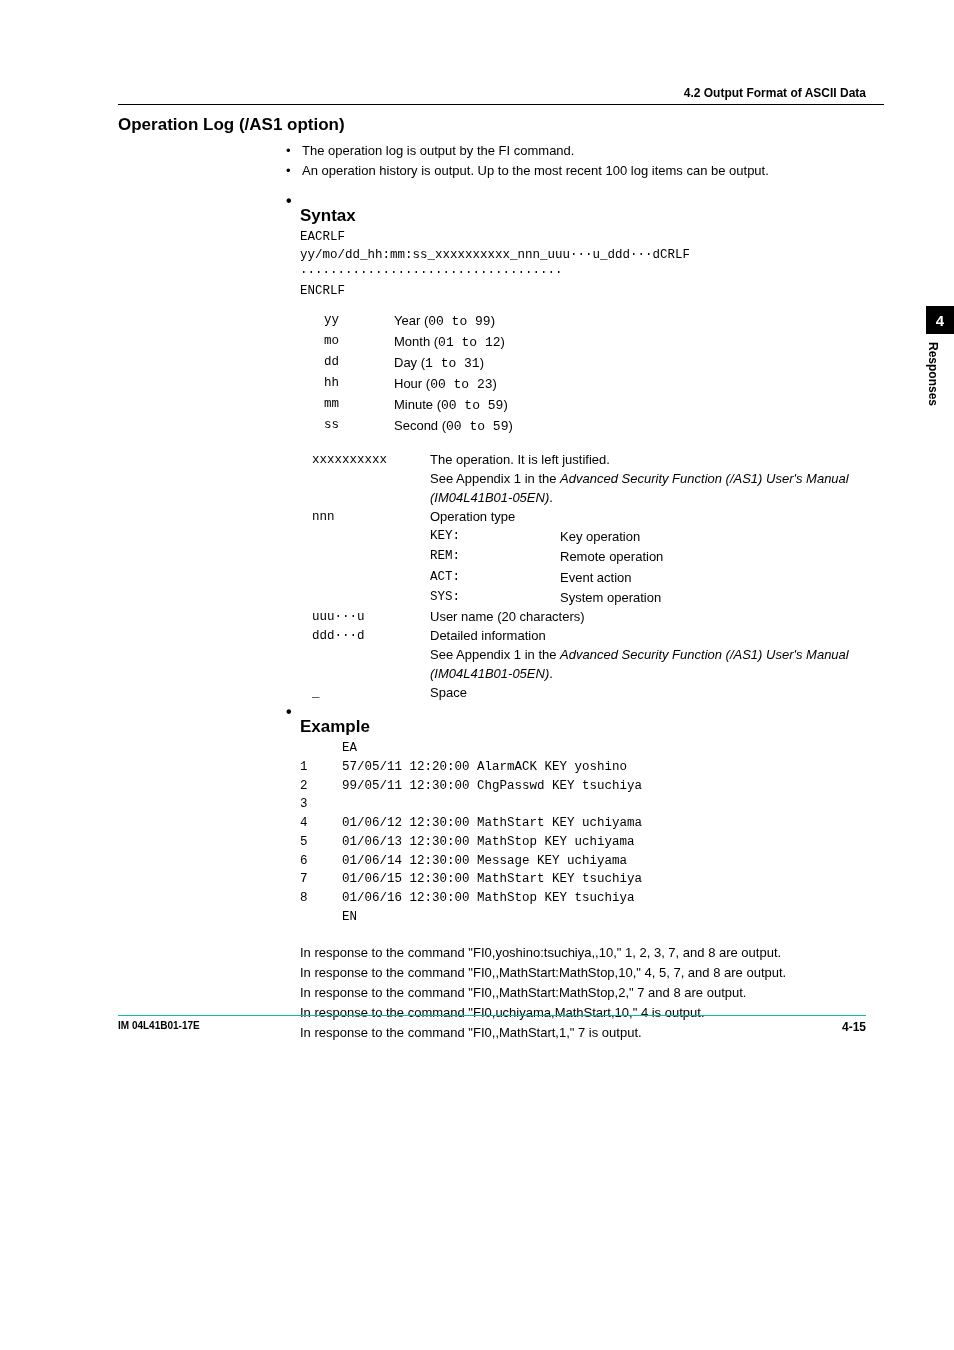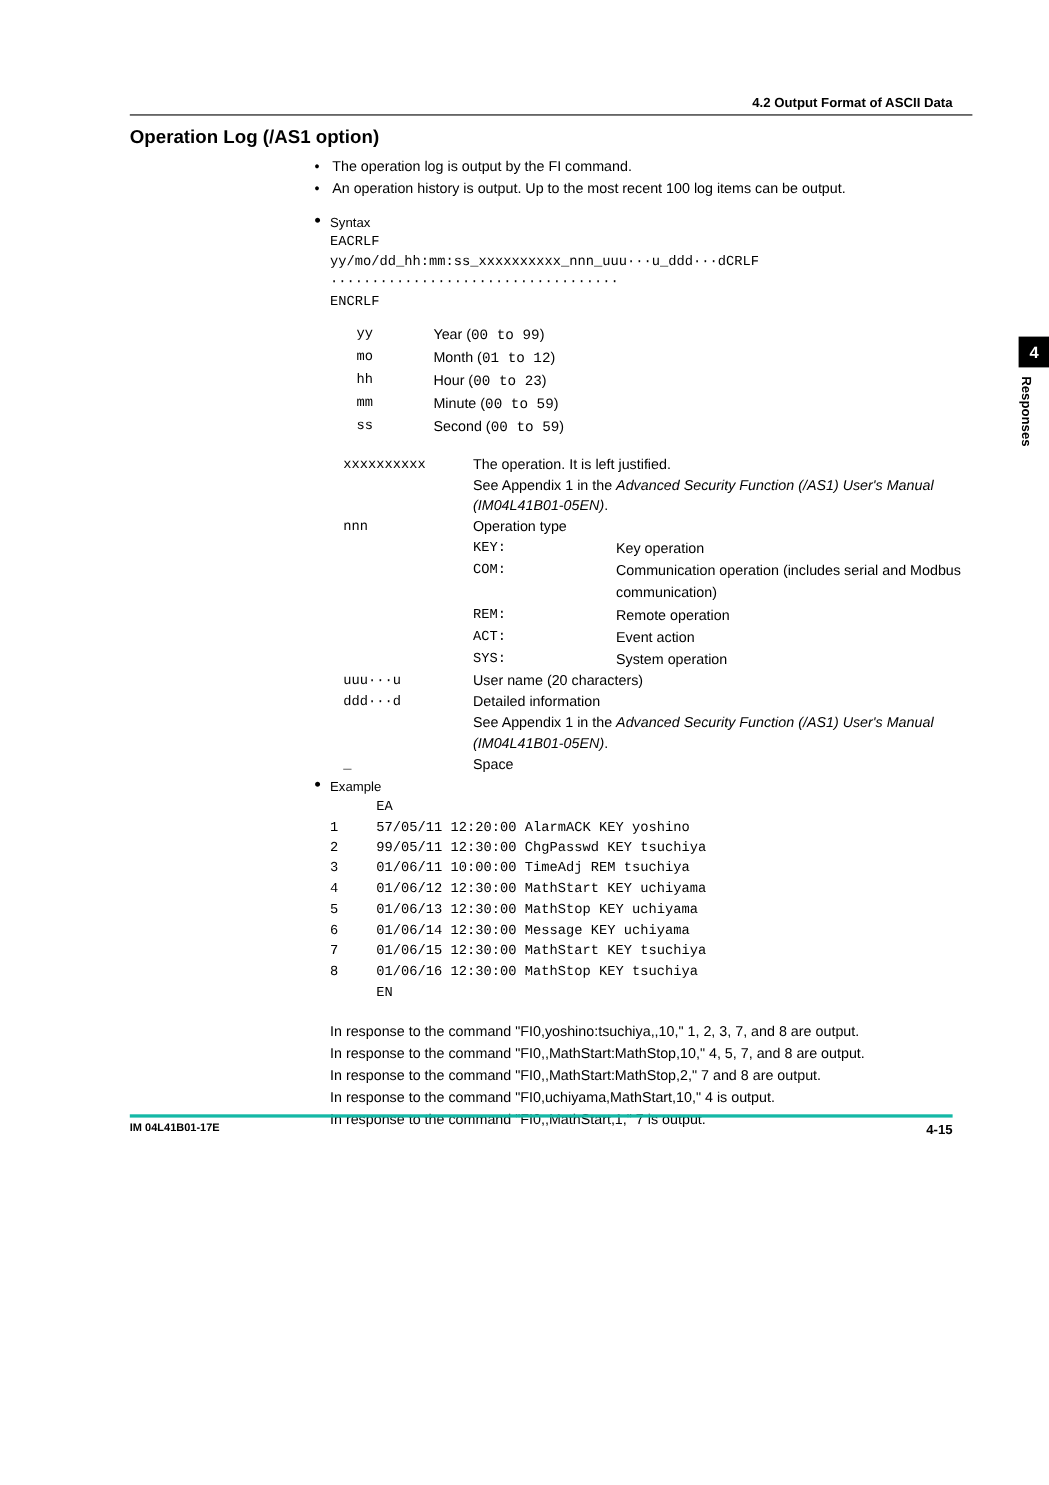"Syntax" .h3 { font-size: 12px -> 17px; font-weight: normal -> bold; margin-top: 3px -> 14px }
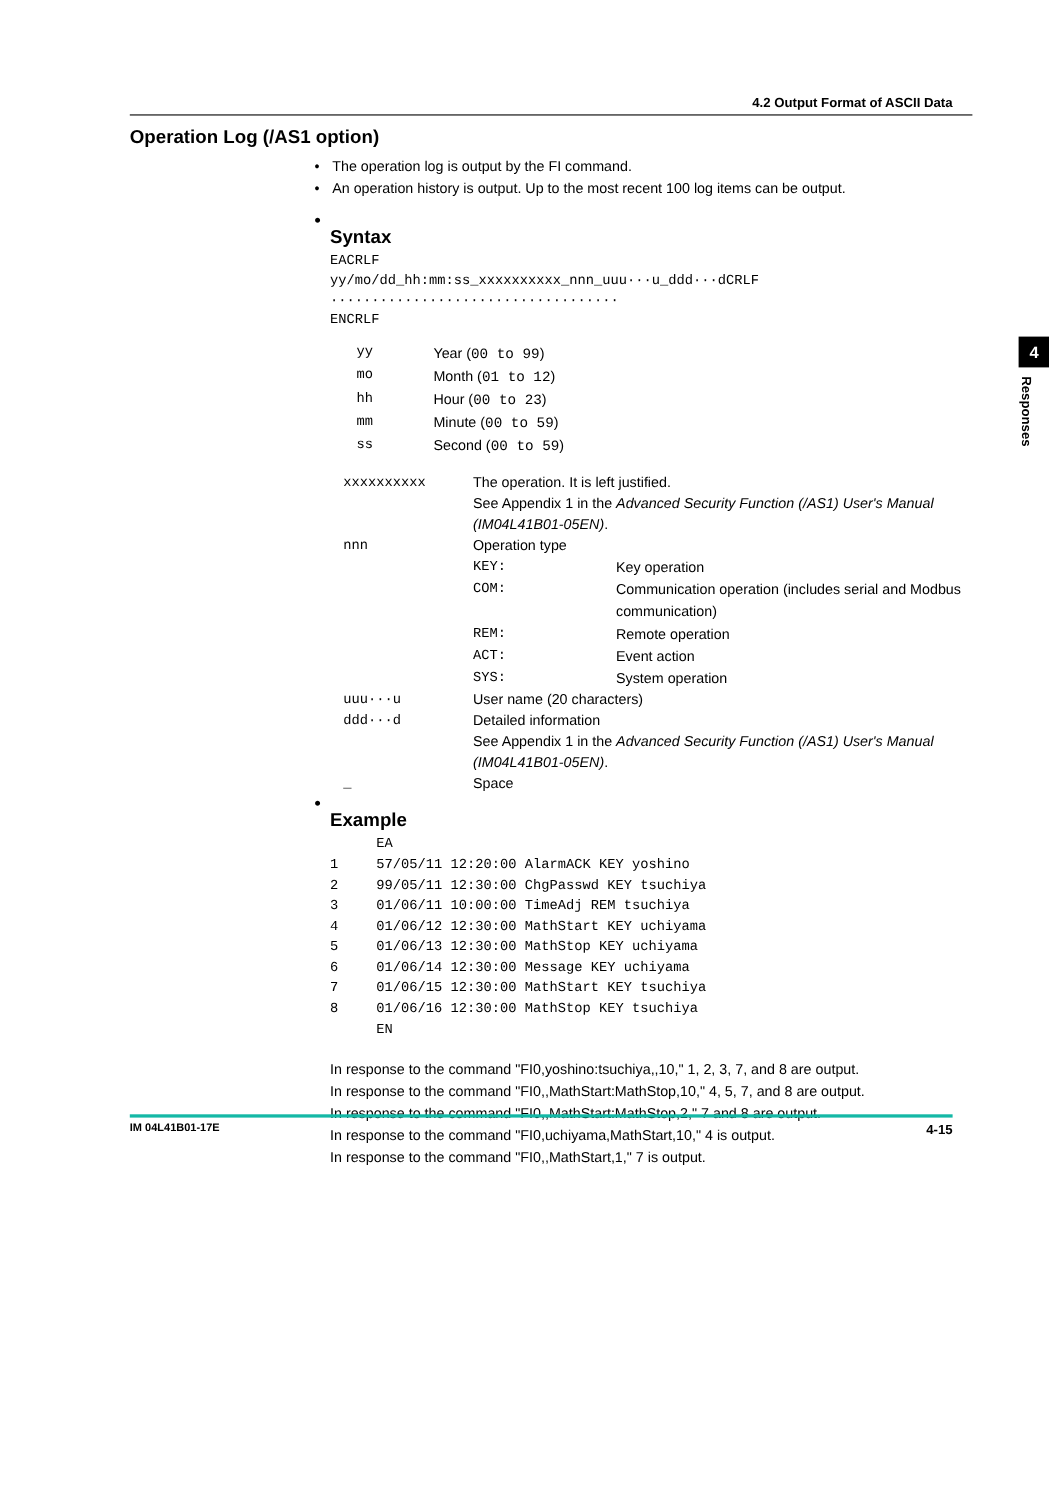"dd" div.def-row { html: none -> <div> <div>dd</div> <div><span>Day (</span><span>1 to 31</span><span>)</span></div> </div> }
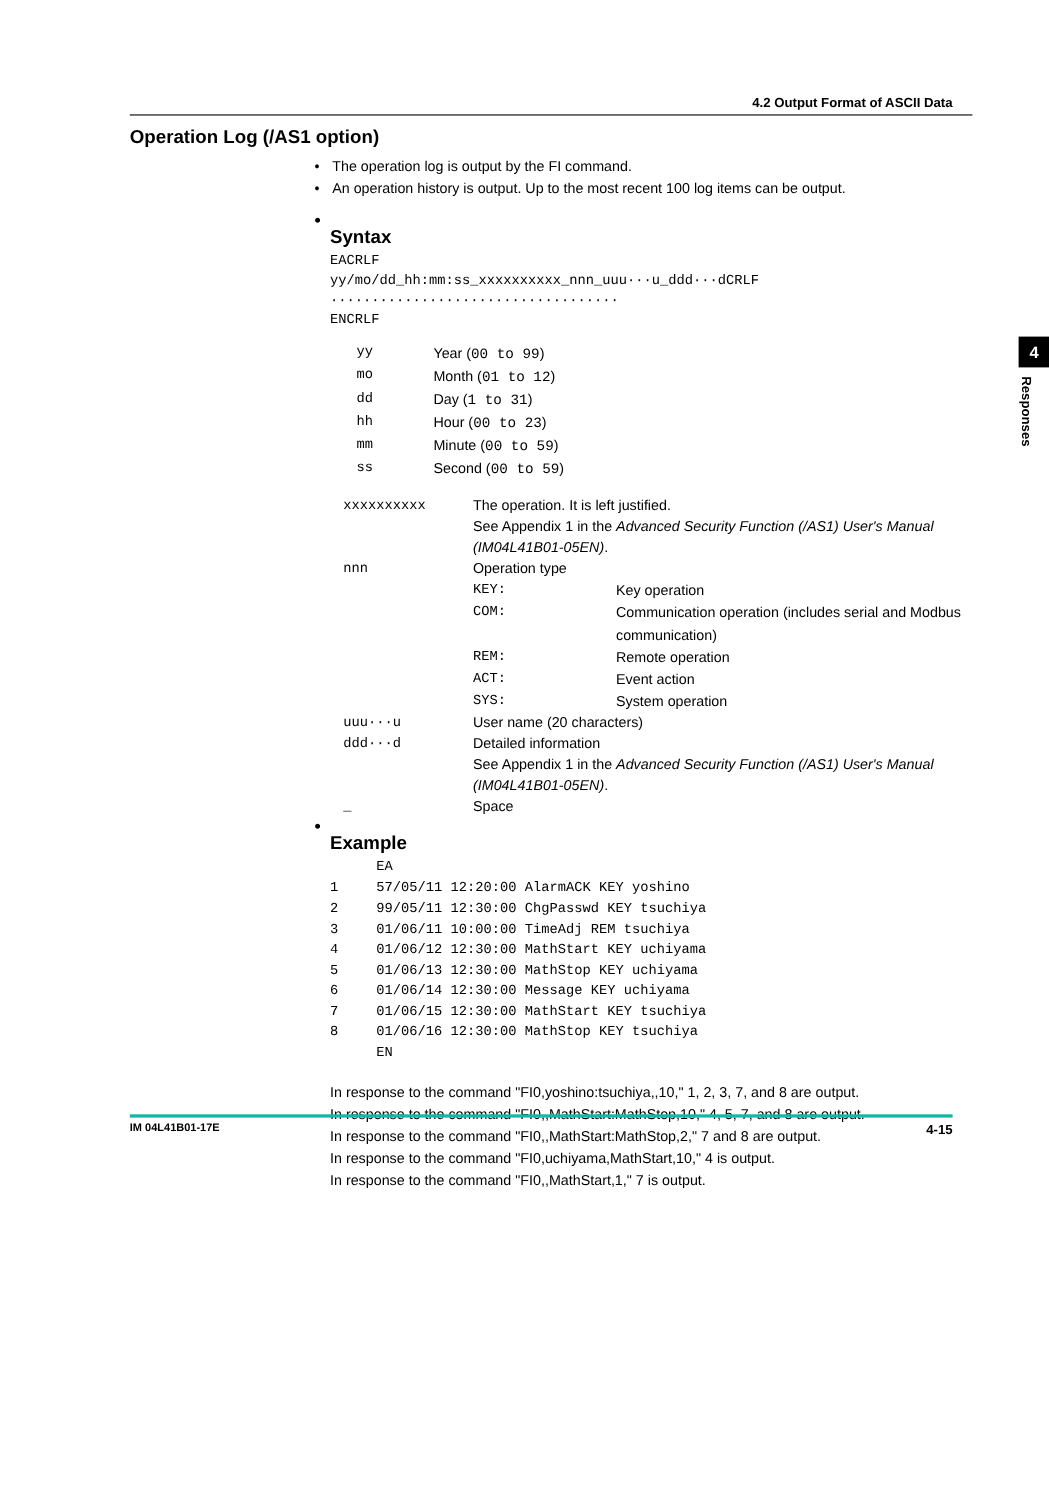"COM:" div.op-row { html: <div> <div><span>COM</span>:</div> <div>Communication operation (includes serial and Modbus communication)</div> </div> -> none }
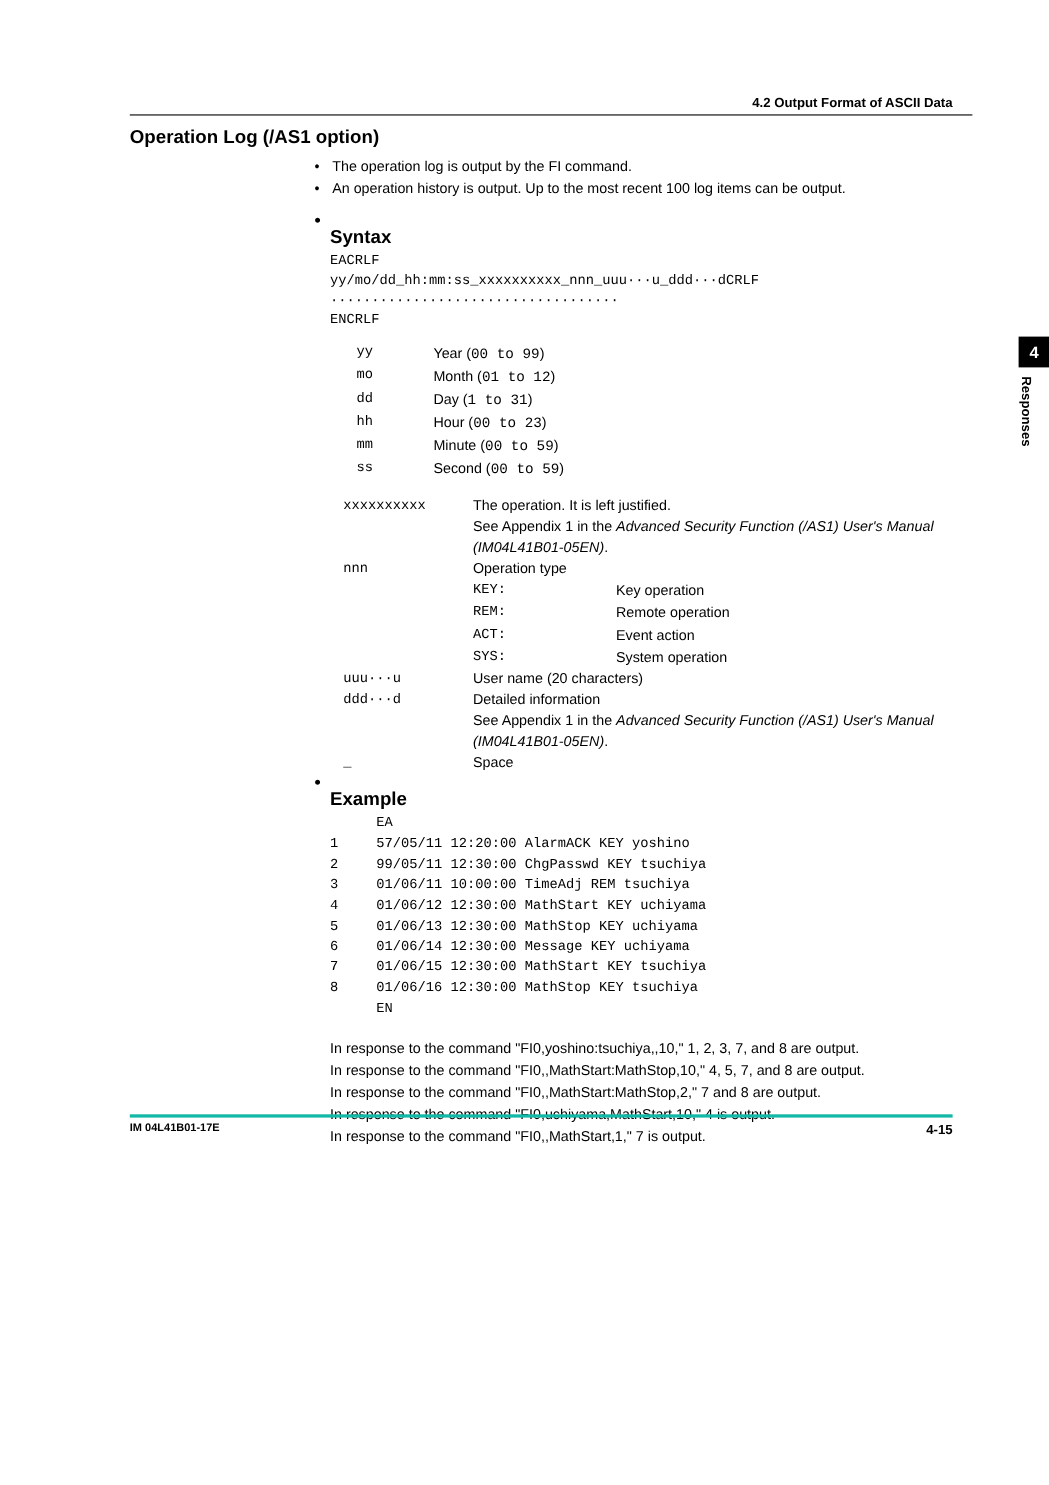"01/06/11 10:00:00 TimeAdj REM tsuchiya" div { html: <div>01/06/11 10:00:00 TimeAdj REM tsuchiya</div> -> none }
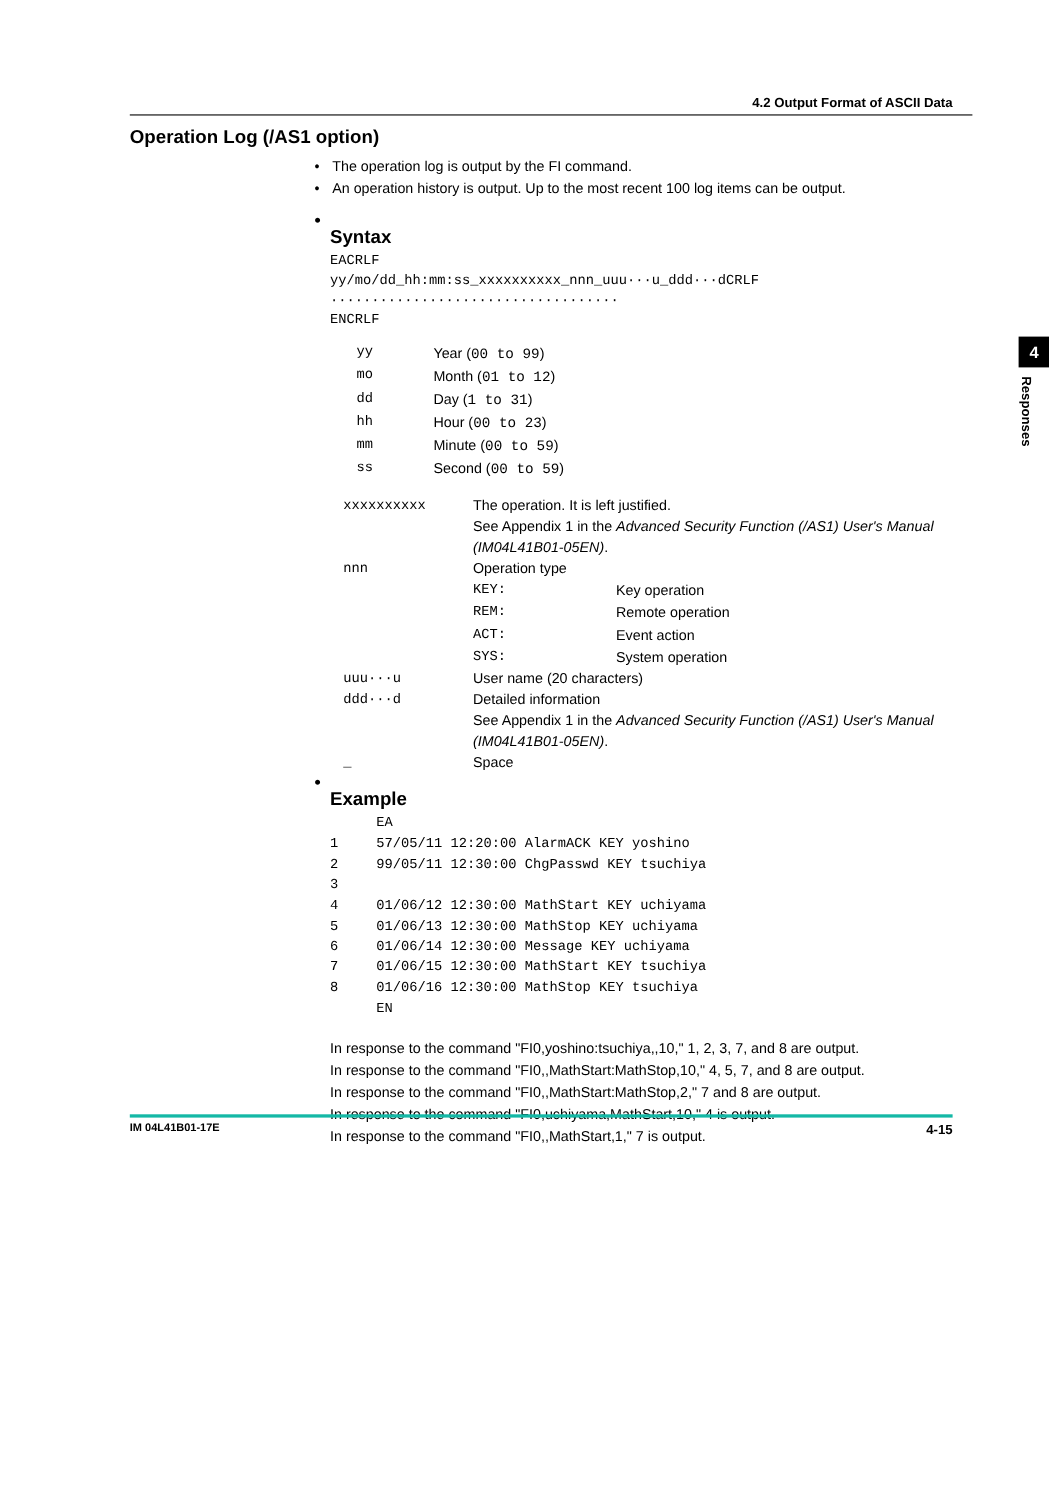"IM 04L41B01-17E" .footer { border-top: 3px solid #14b8a6 -> 1px solid #14b8a6 }
